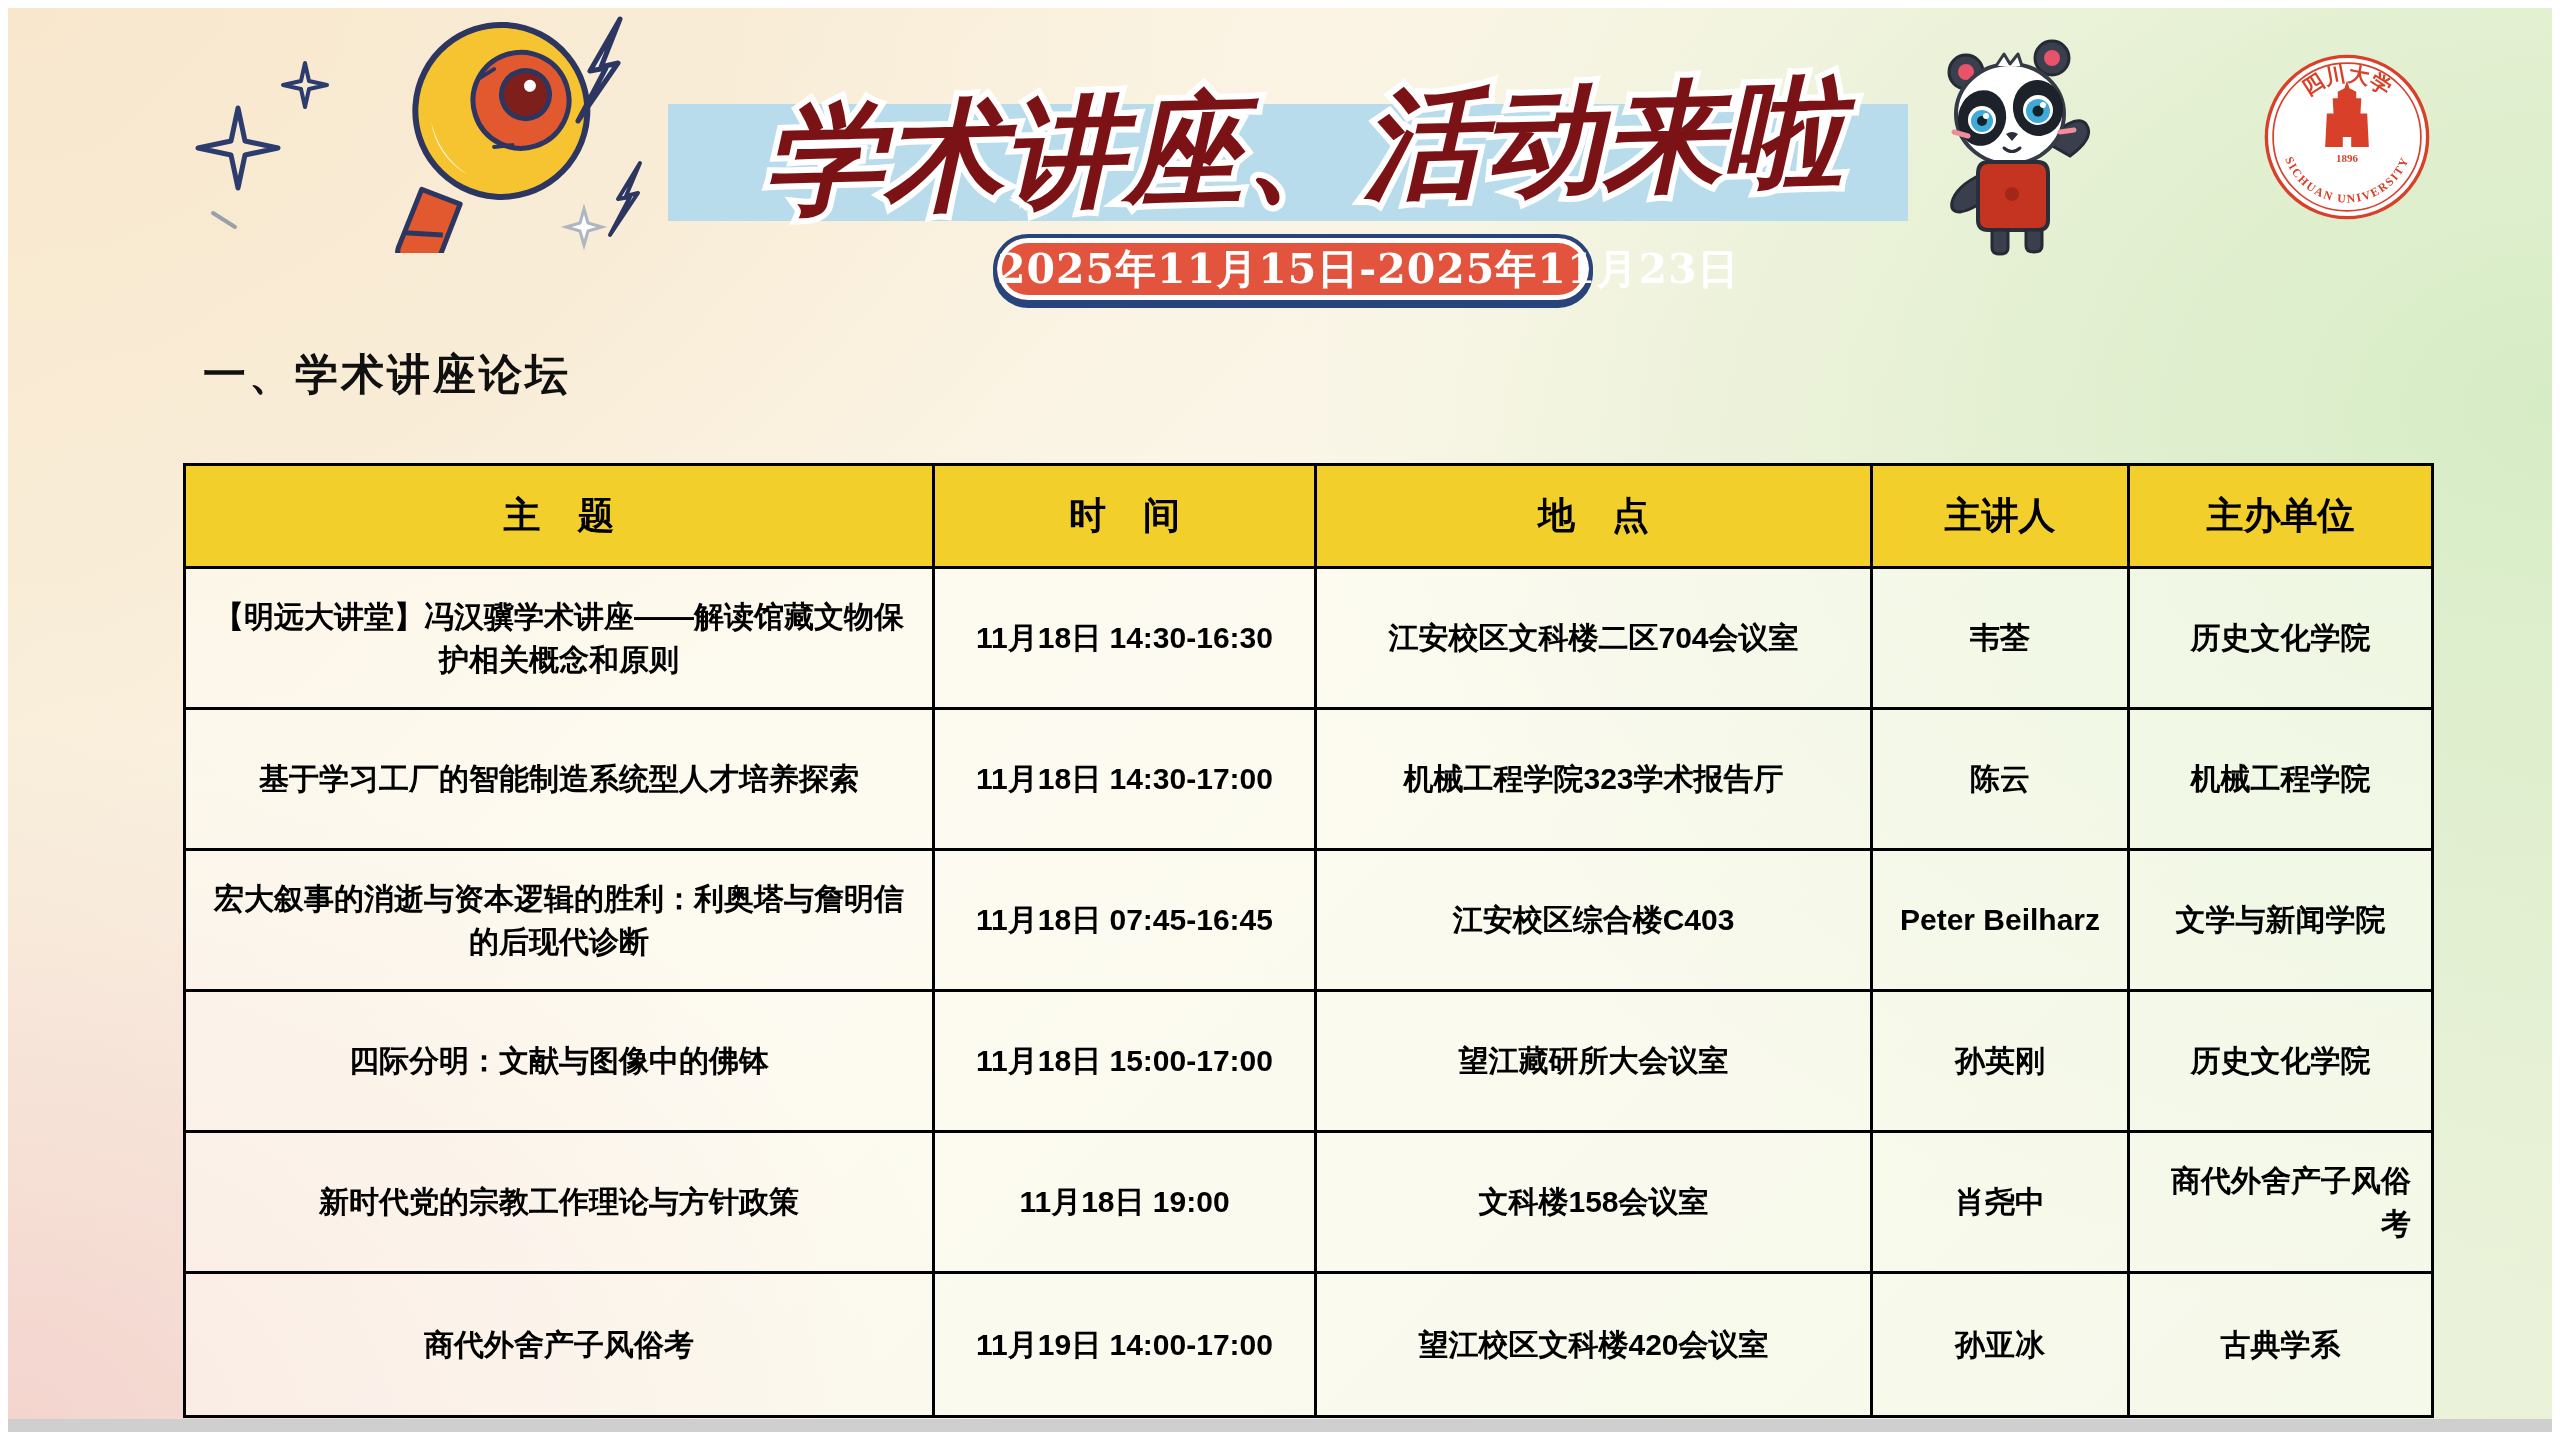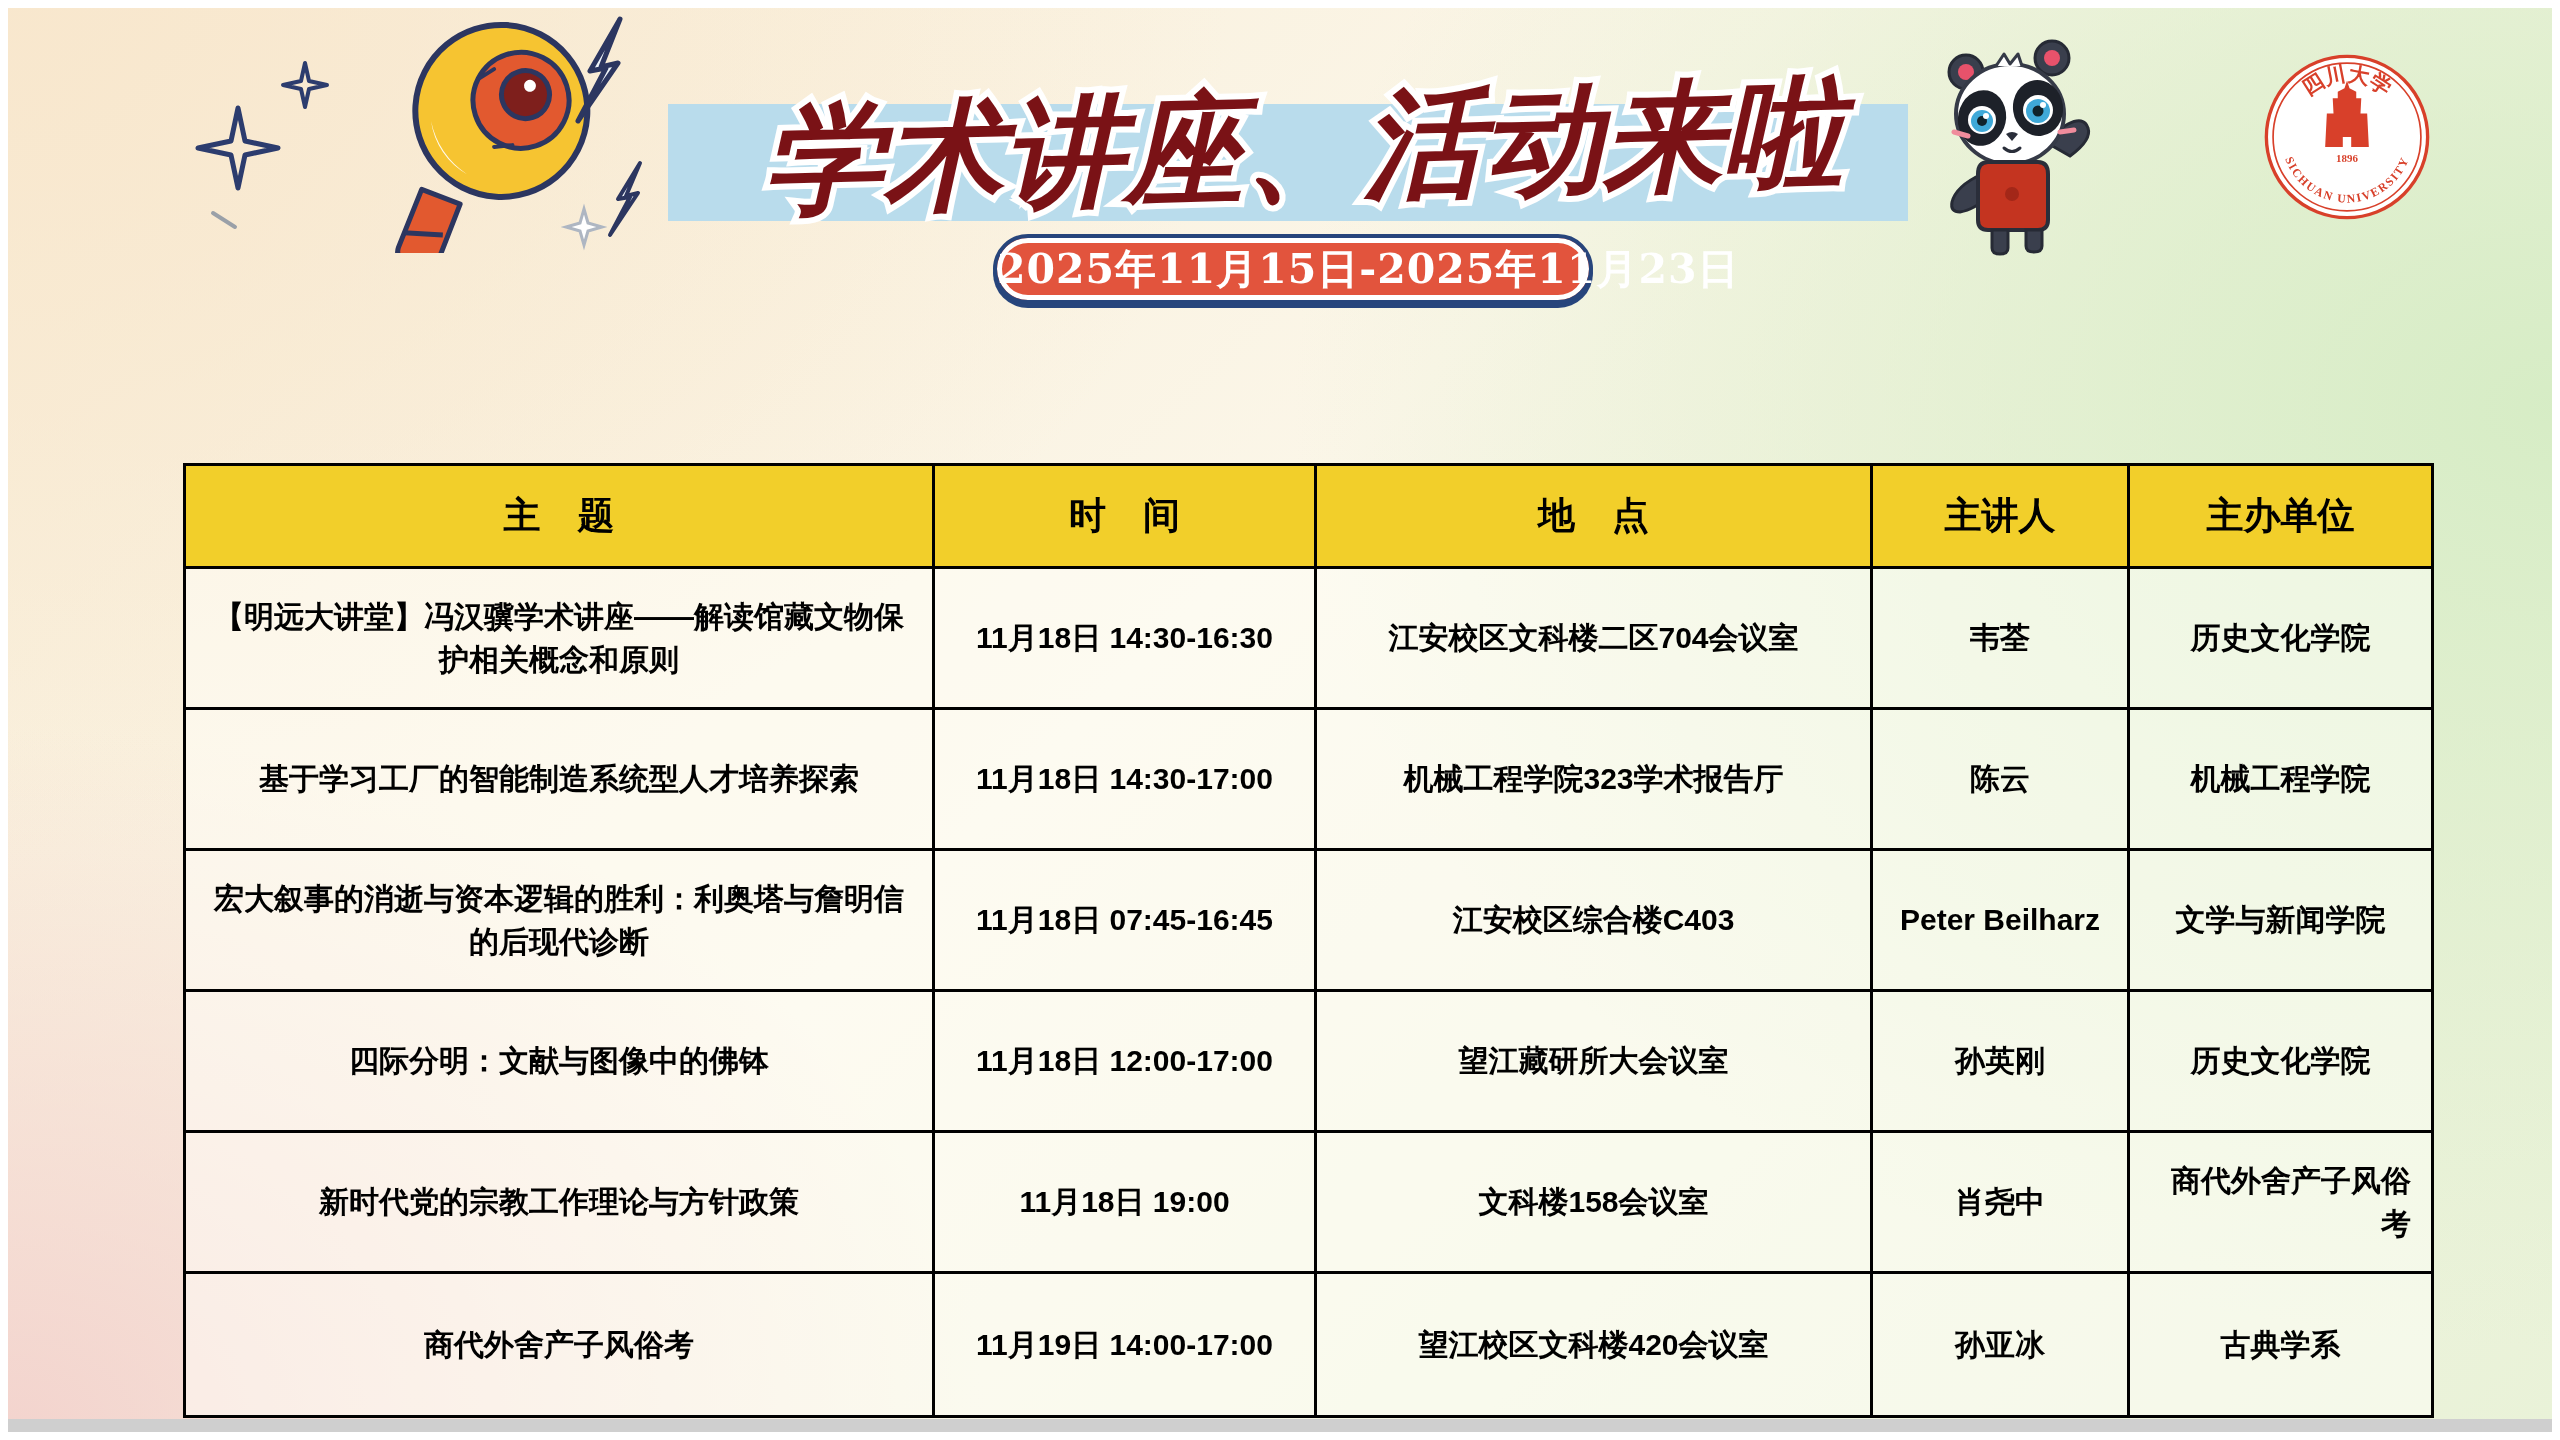"一、学术讲座论坛" div.section-title { html: none -> <div>一、学术讲座论坛</div> }
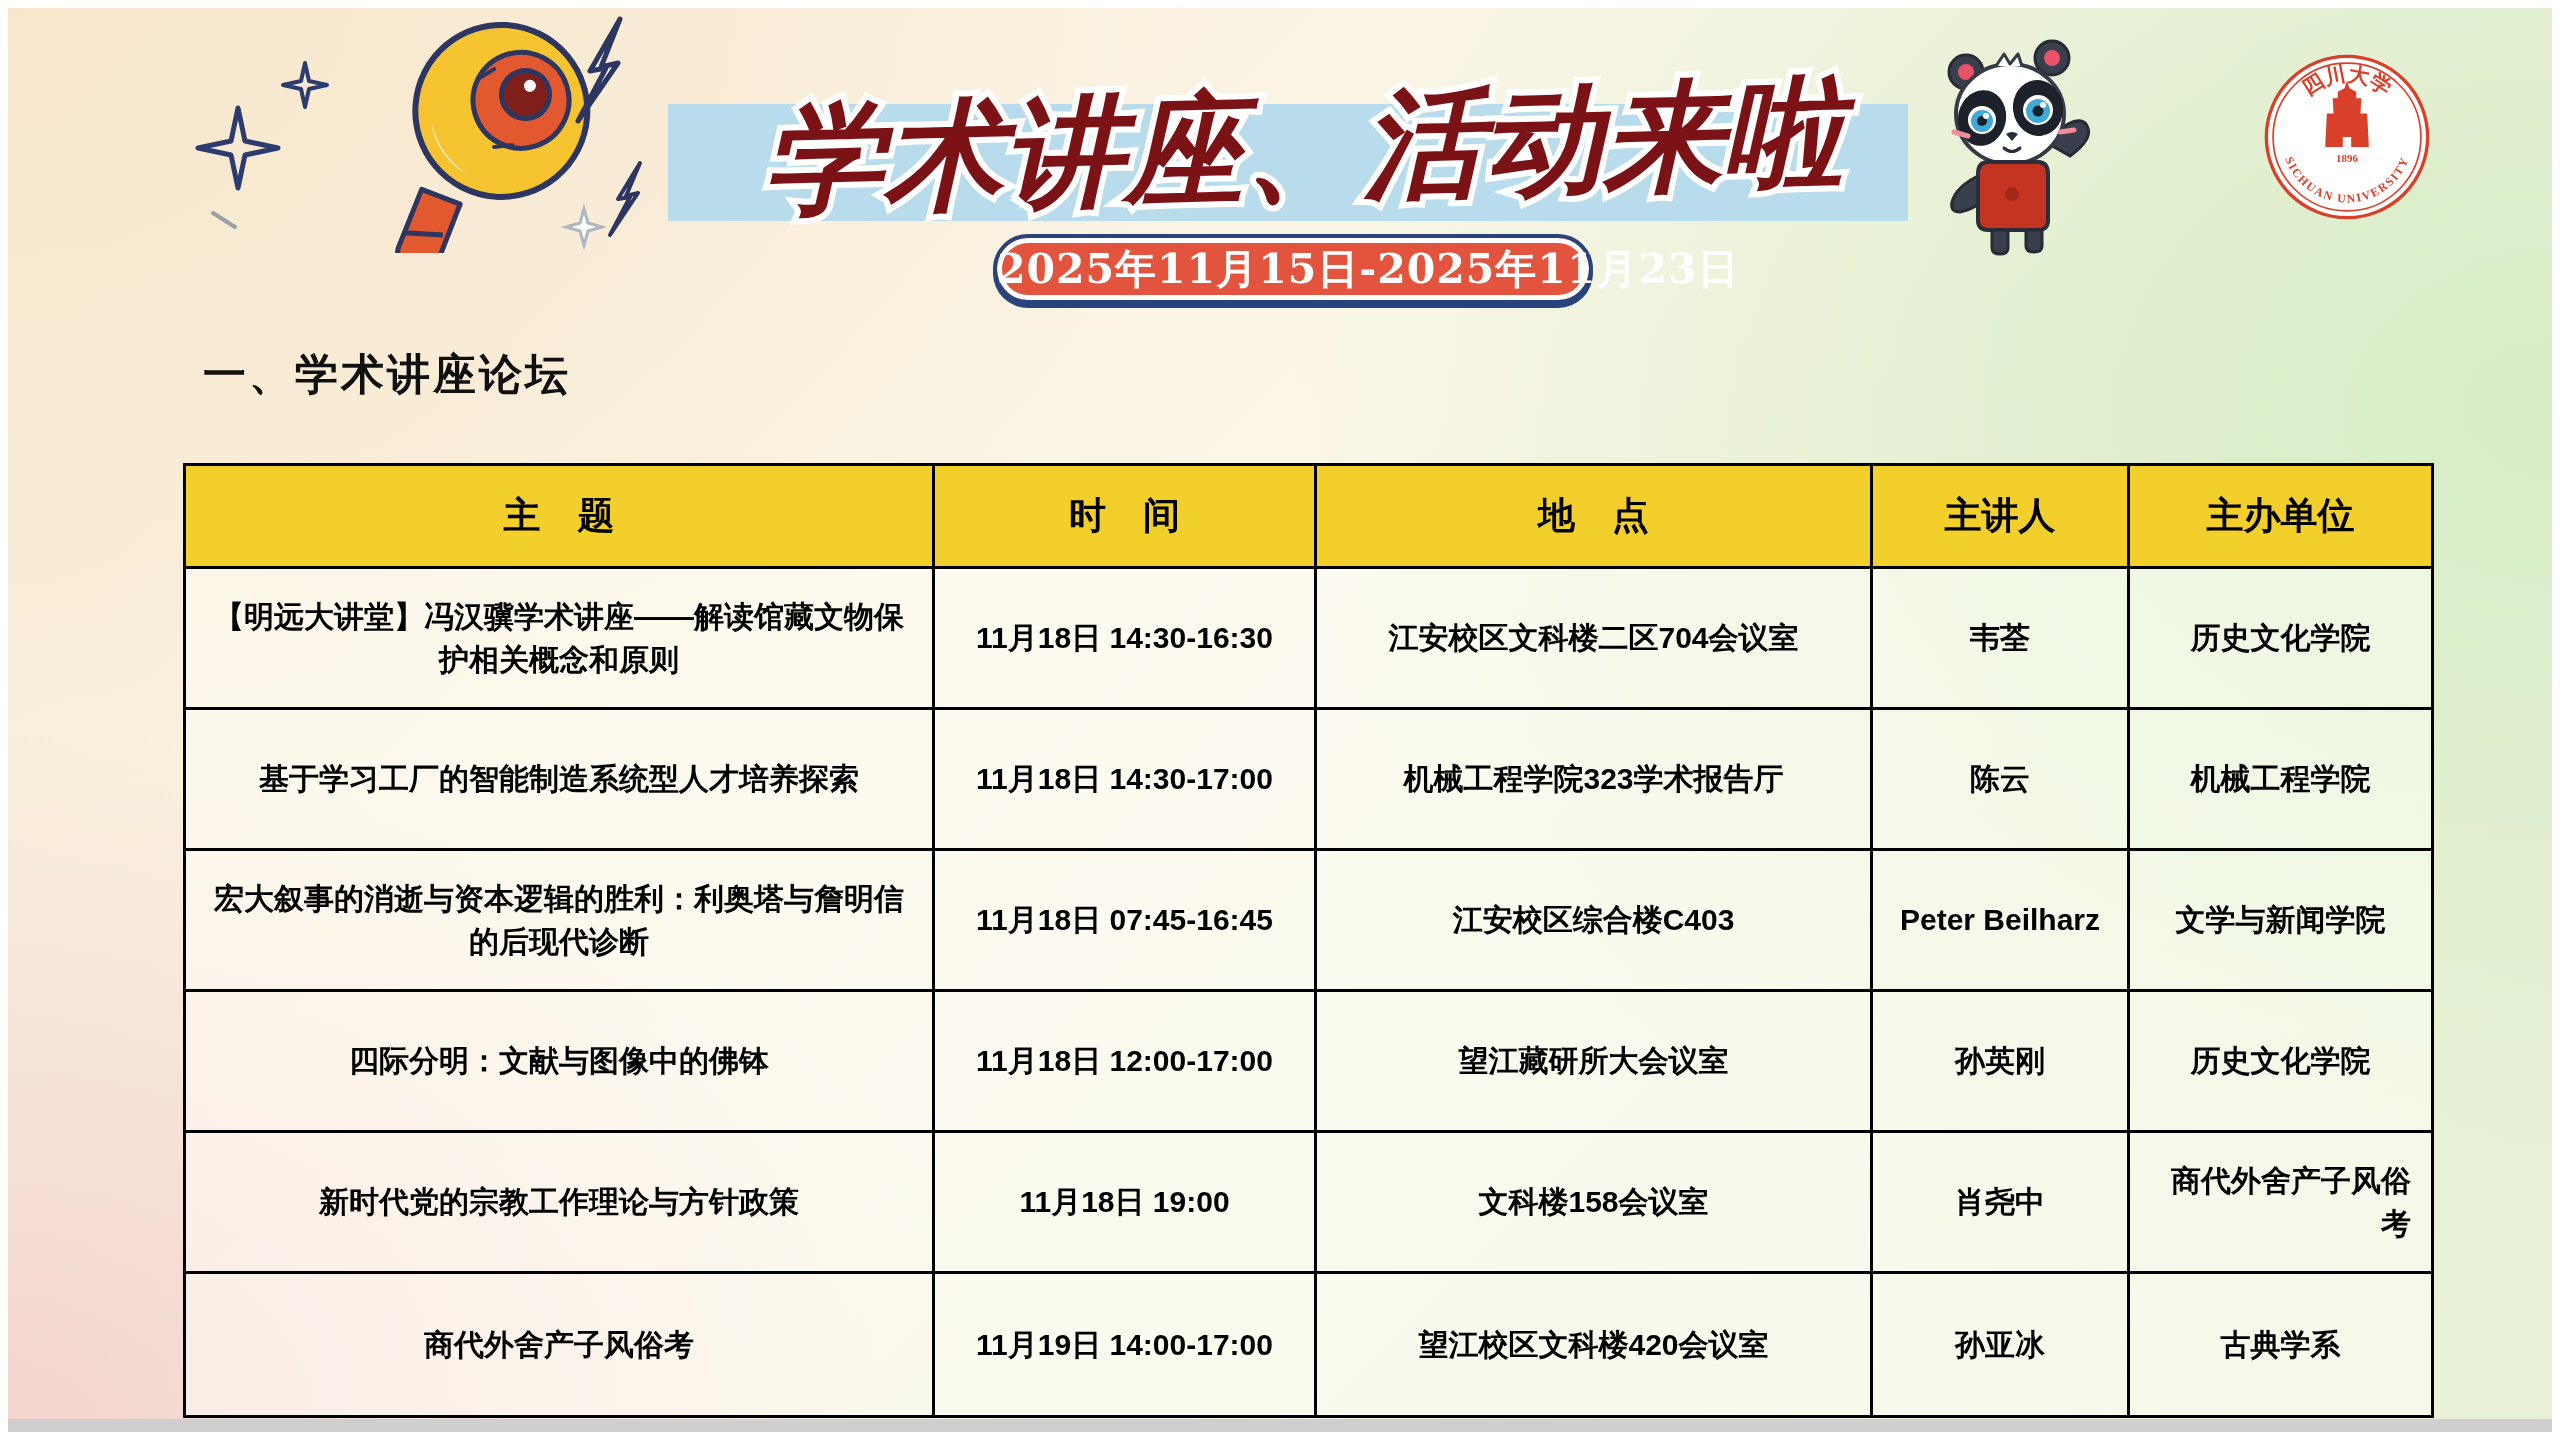"11月18日 12:00-17:00" div.cell { text: 12:00-17:00 -> 15:00-17:00 }
